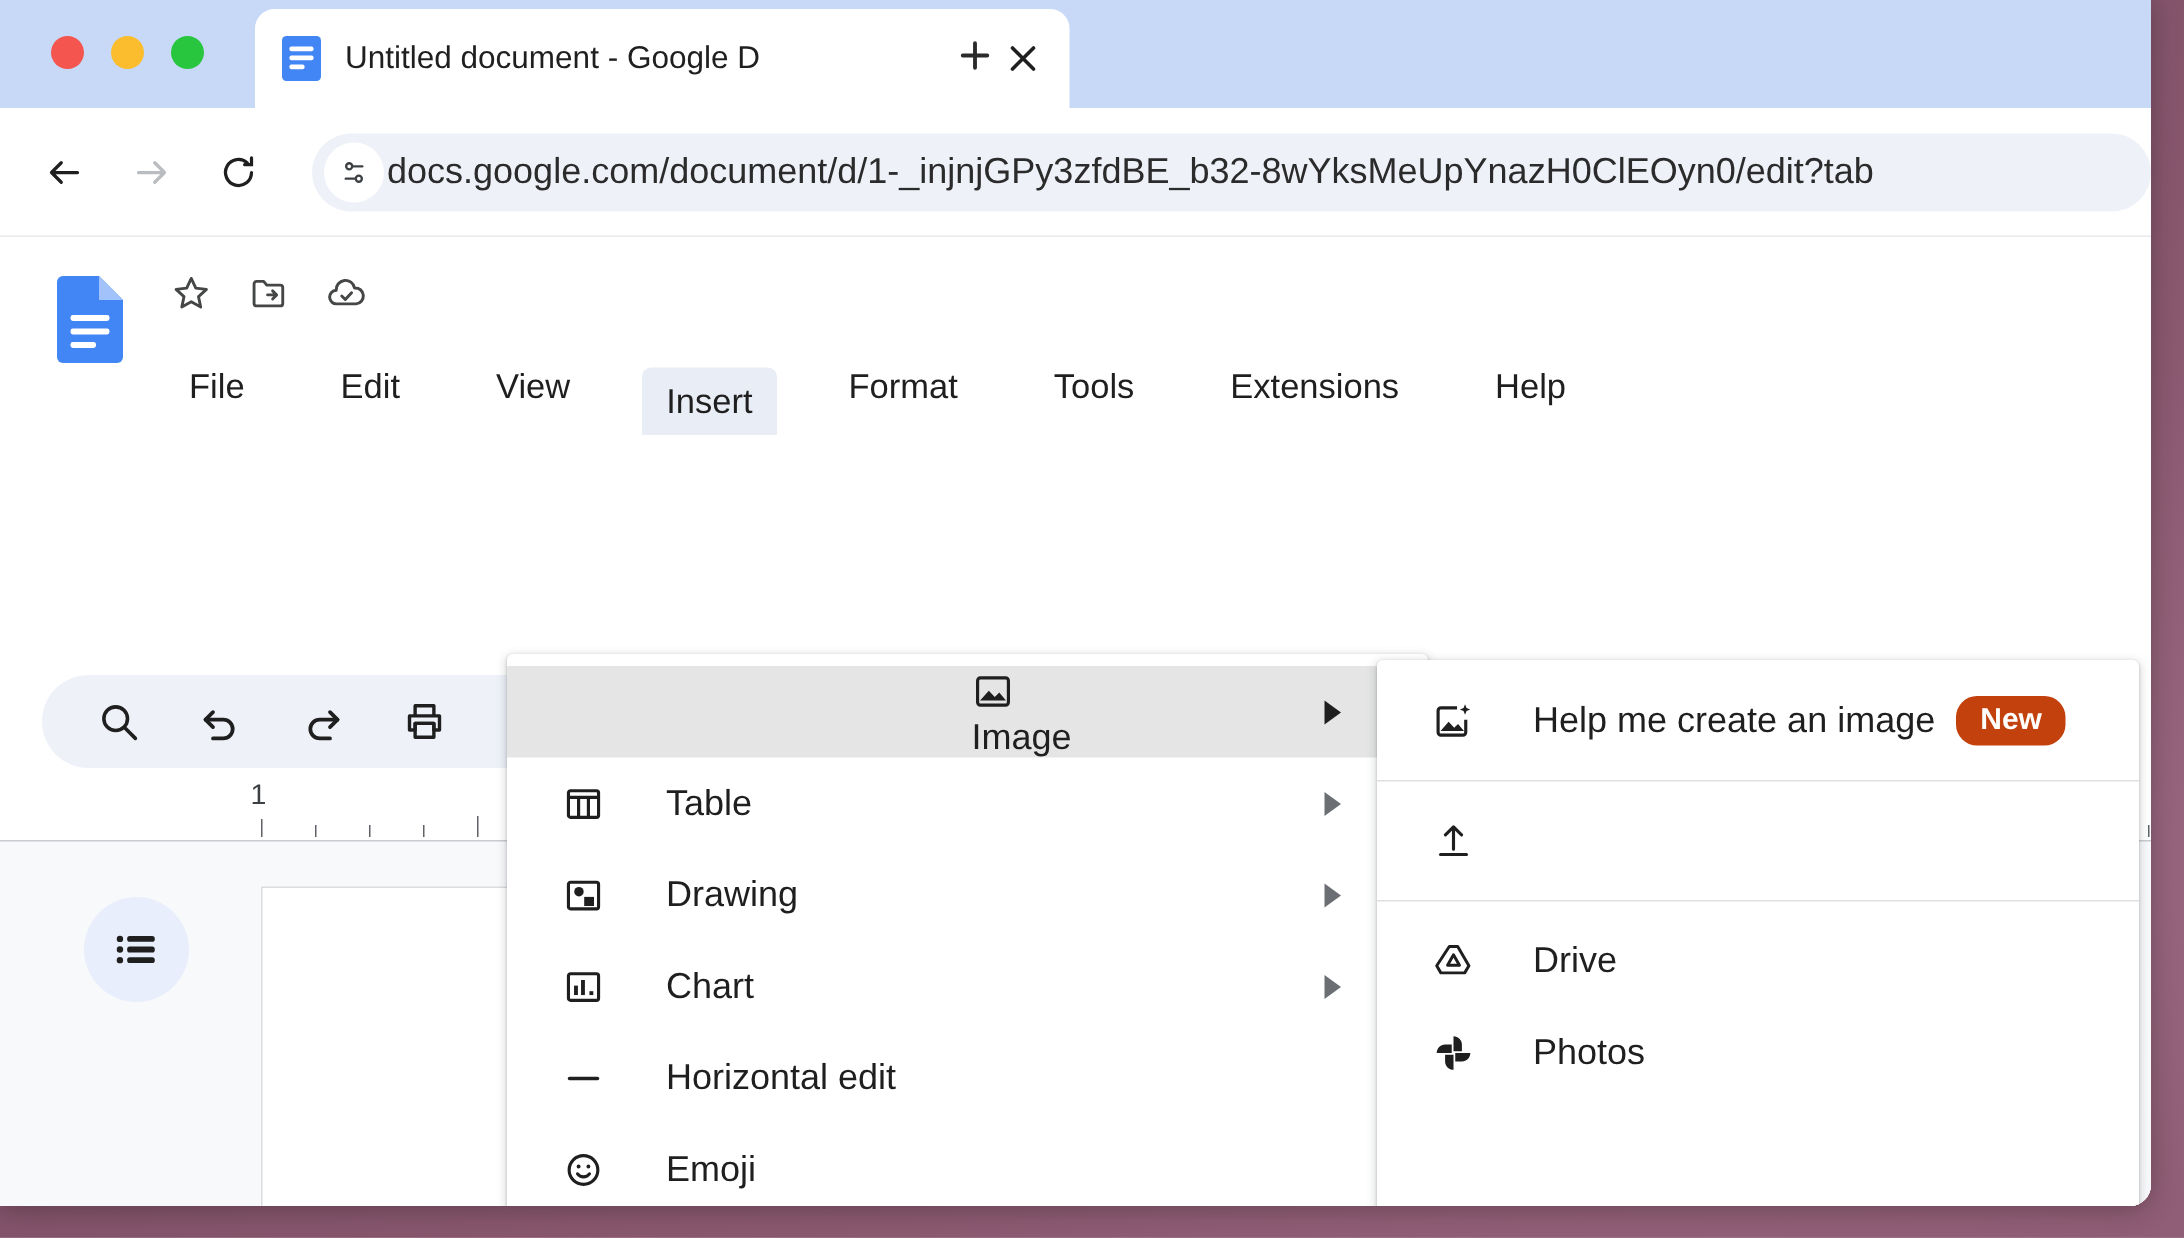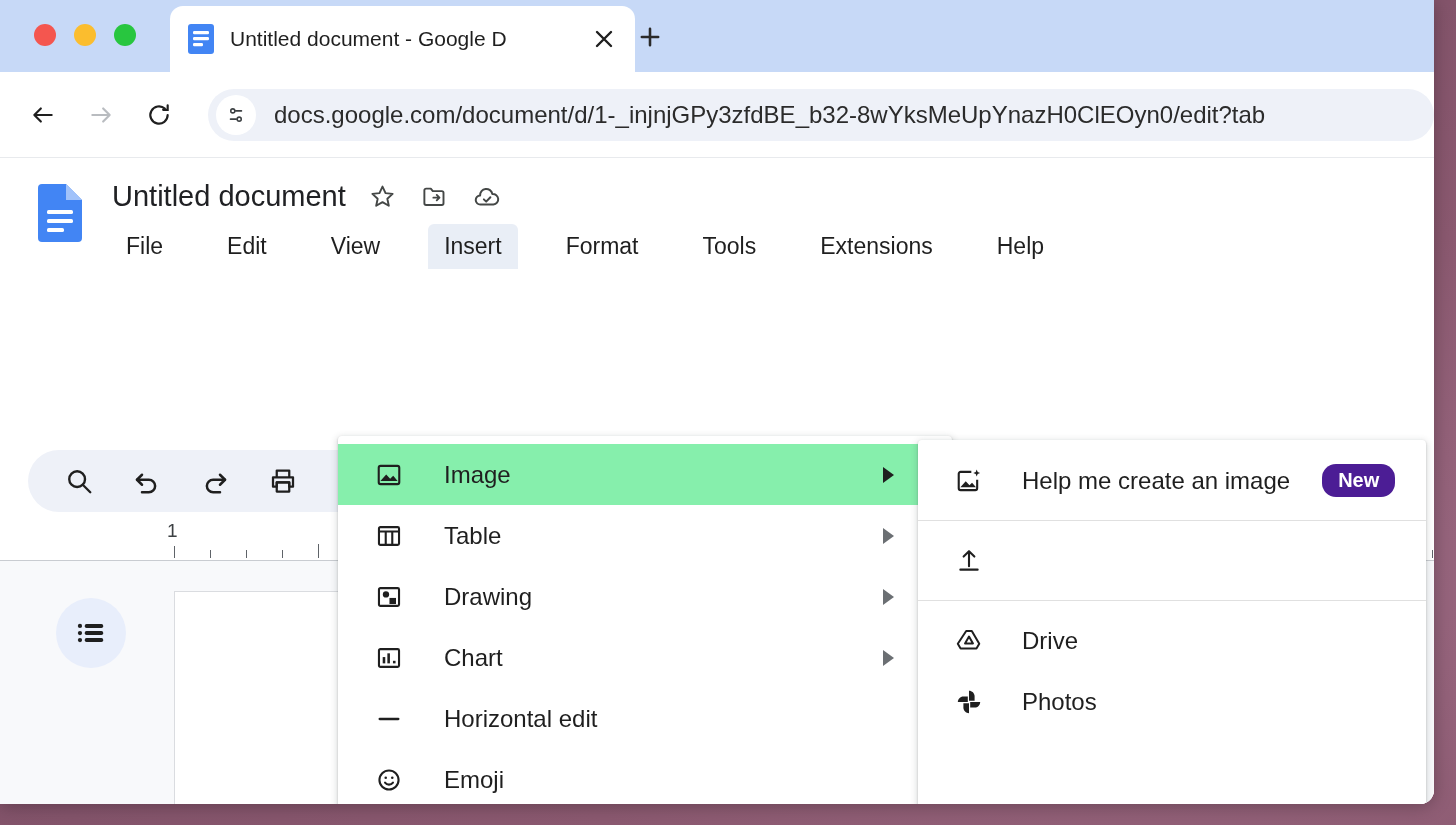"Untitled document - Google D" #tab { width: 465px -> 543px }
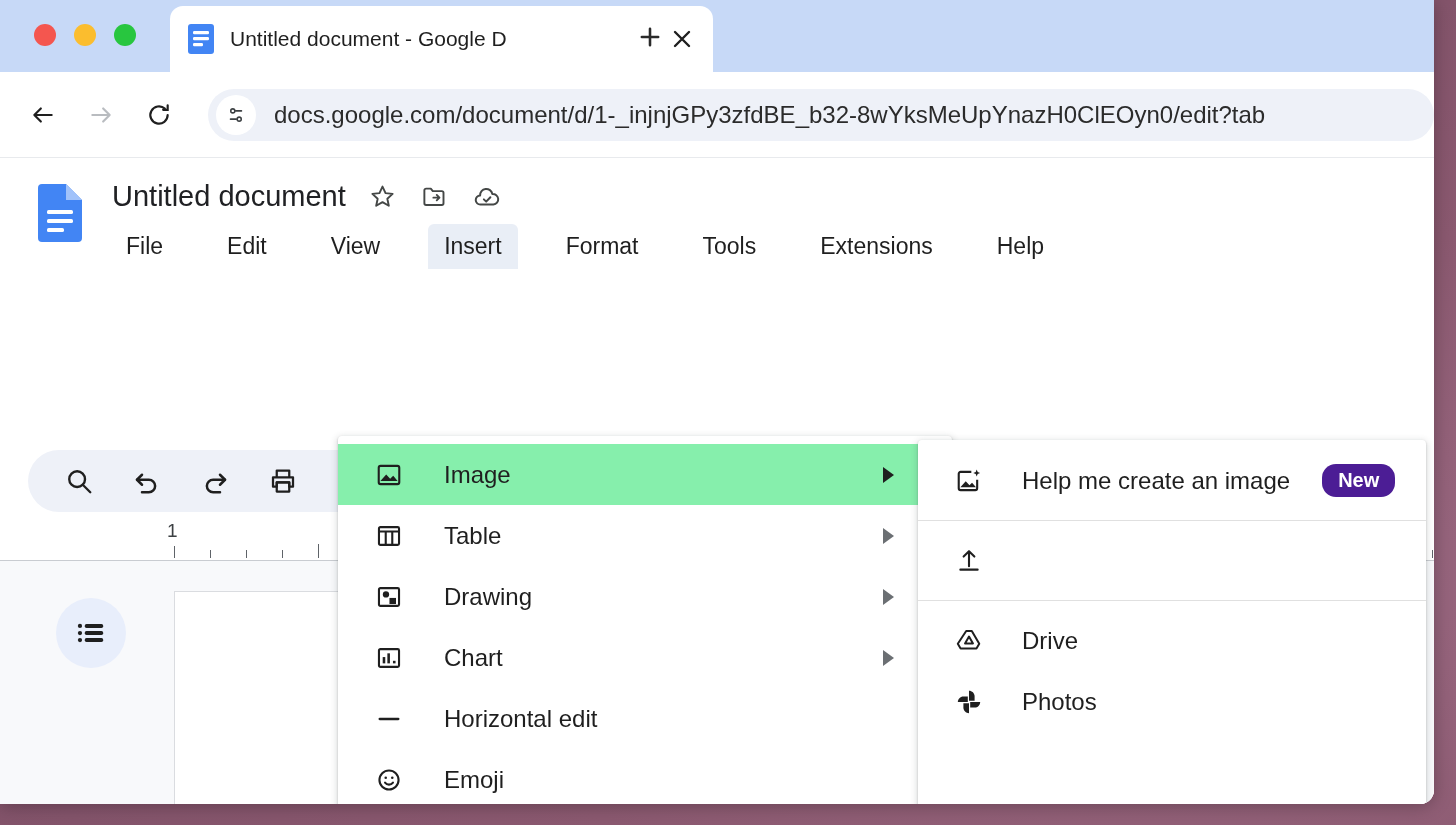"docs.google.com/document/d/1-_injnjGPy3z" #url-text { margin-left: 18px -> 2px }
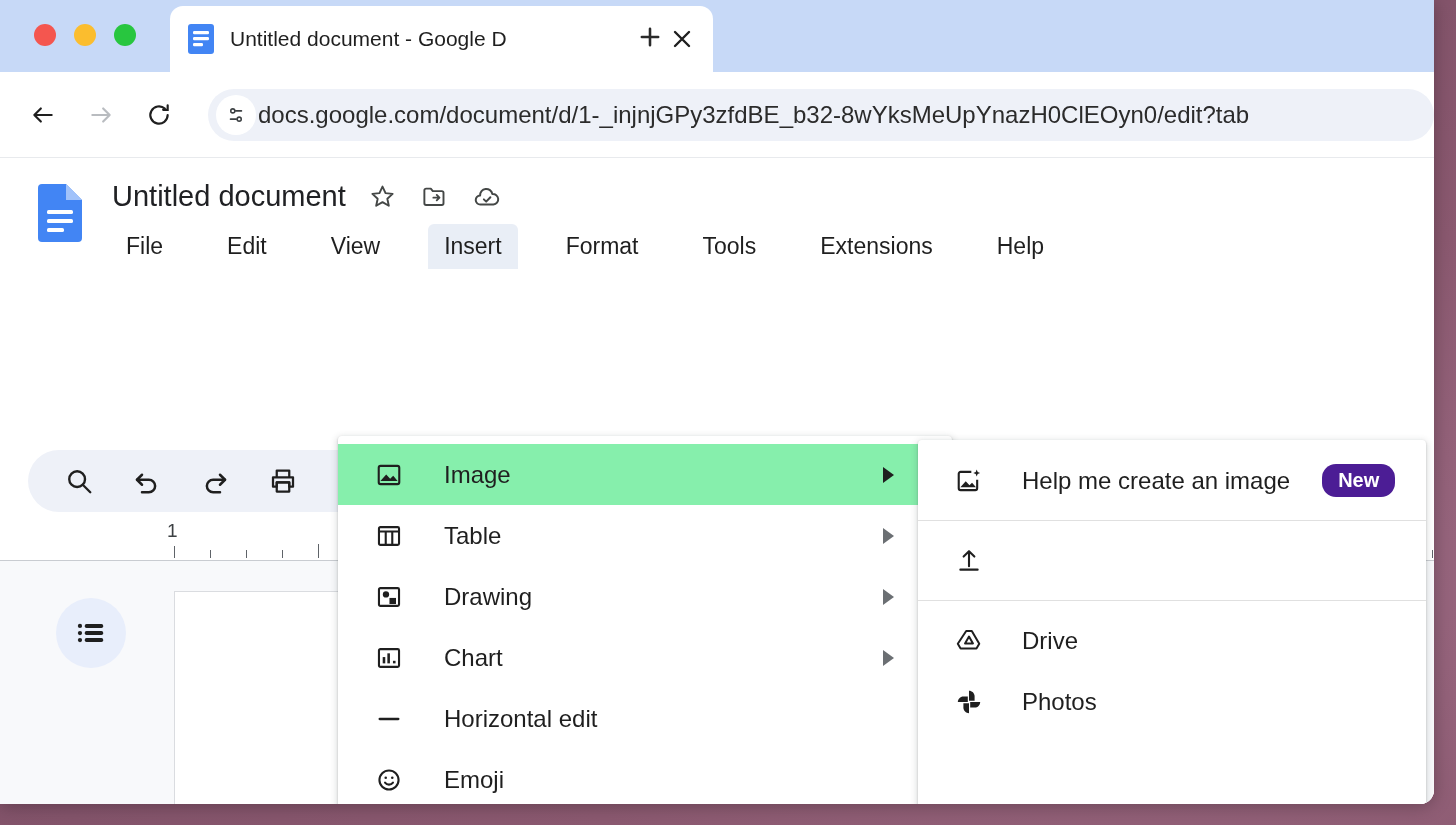"Untitled document" span { html: <span>Untitled document</span> -> none }
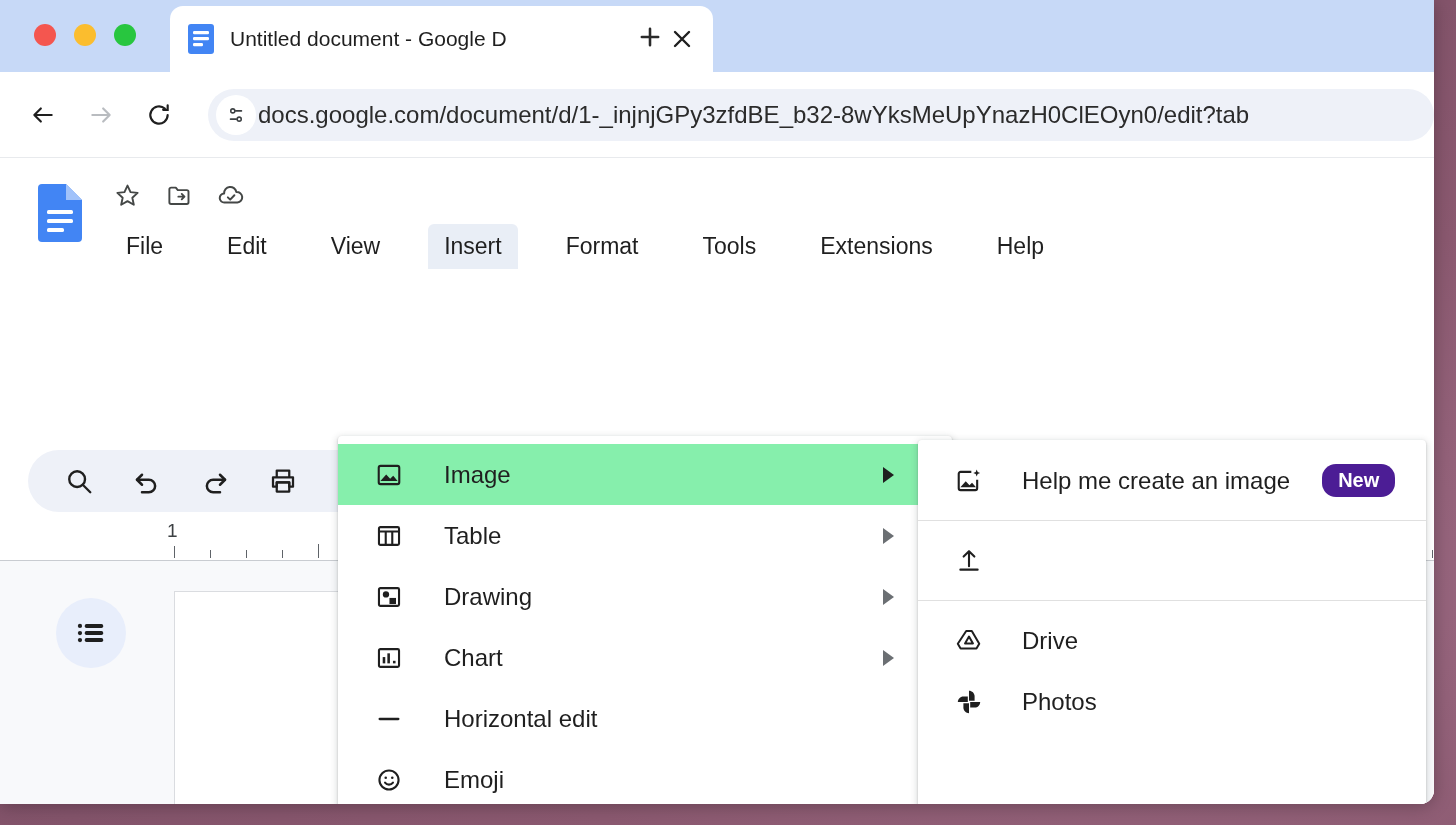"Insert" .menu-item.active { margin-top: none -> 21px }
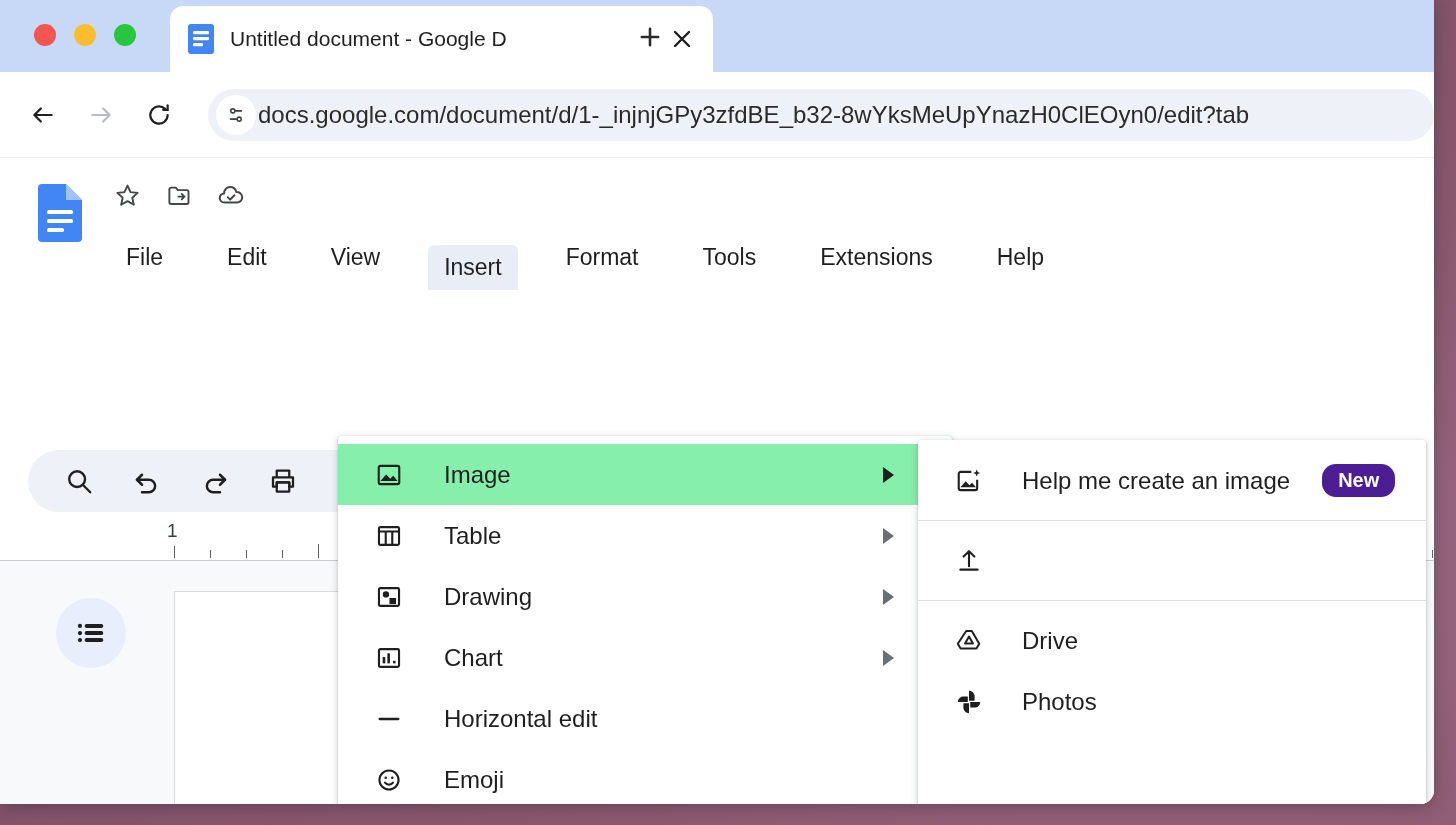"Image" .mi.hl { background: #86efac -> #e5e5e5; flex-direction: none -> column }
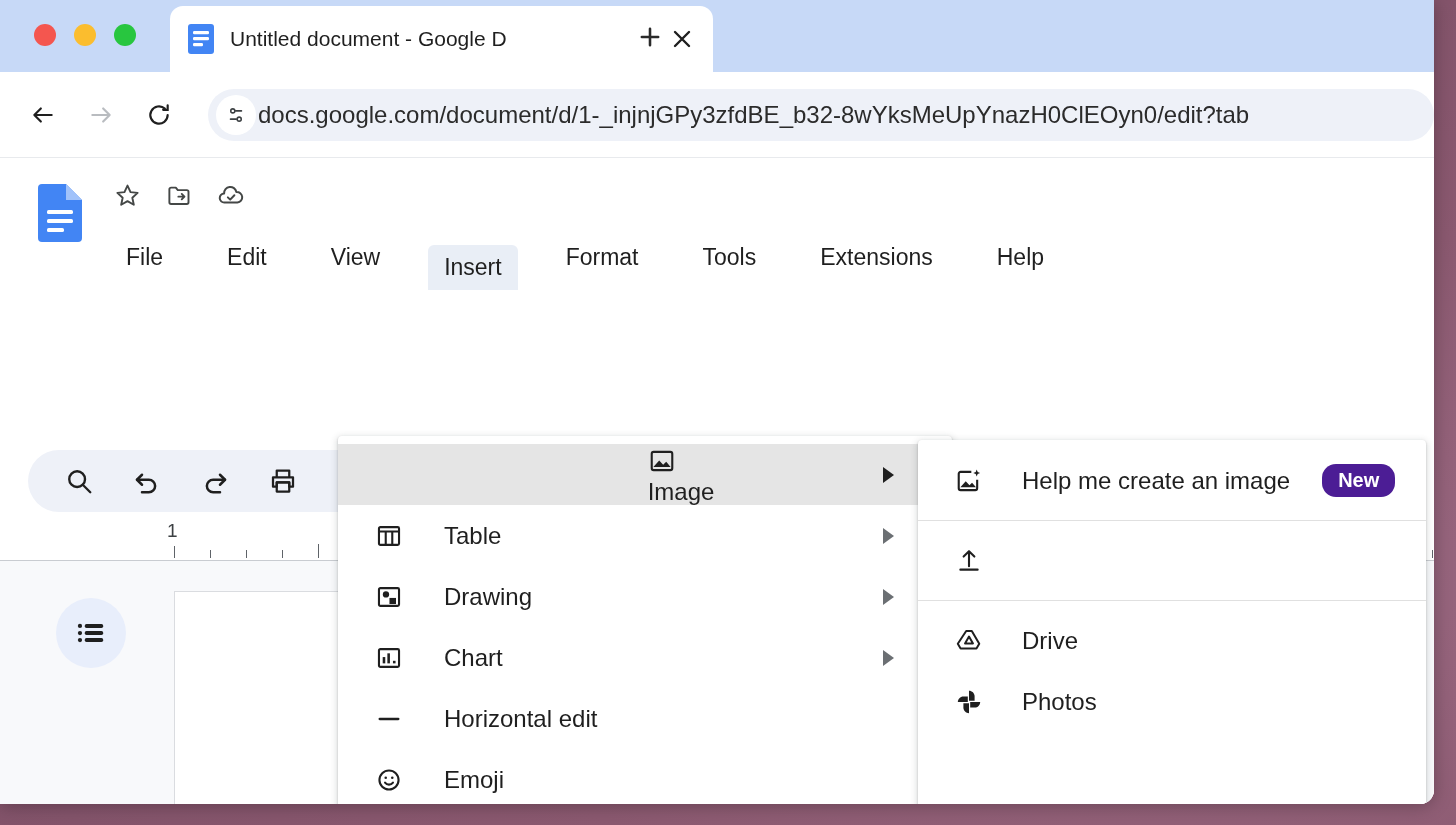"New" .badge { background: #4c1d95 -> #c2410c; margin-left: 32px -> 14px }
